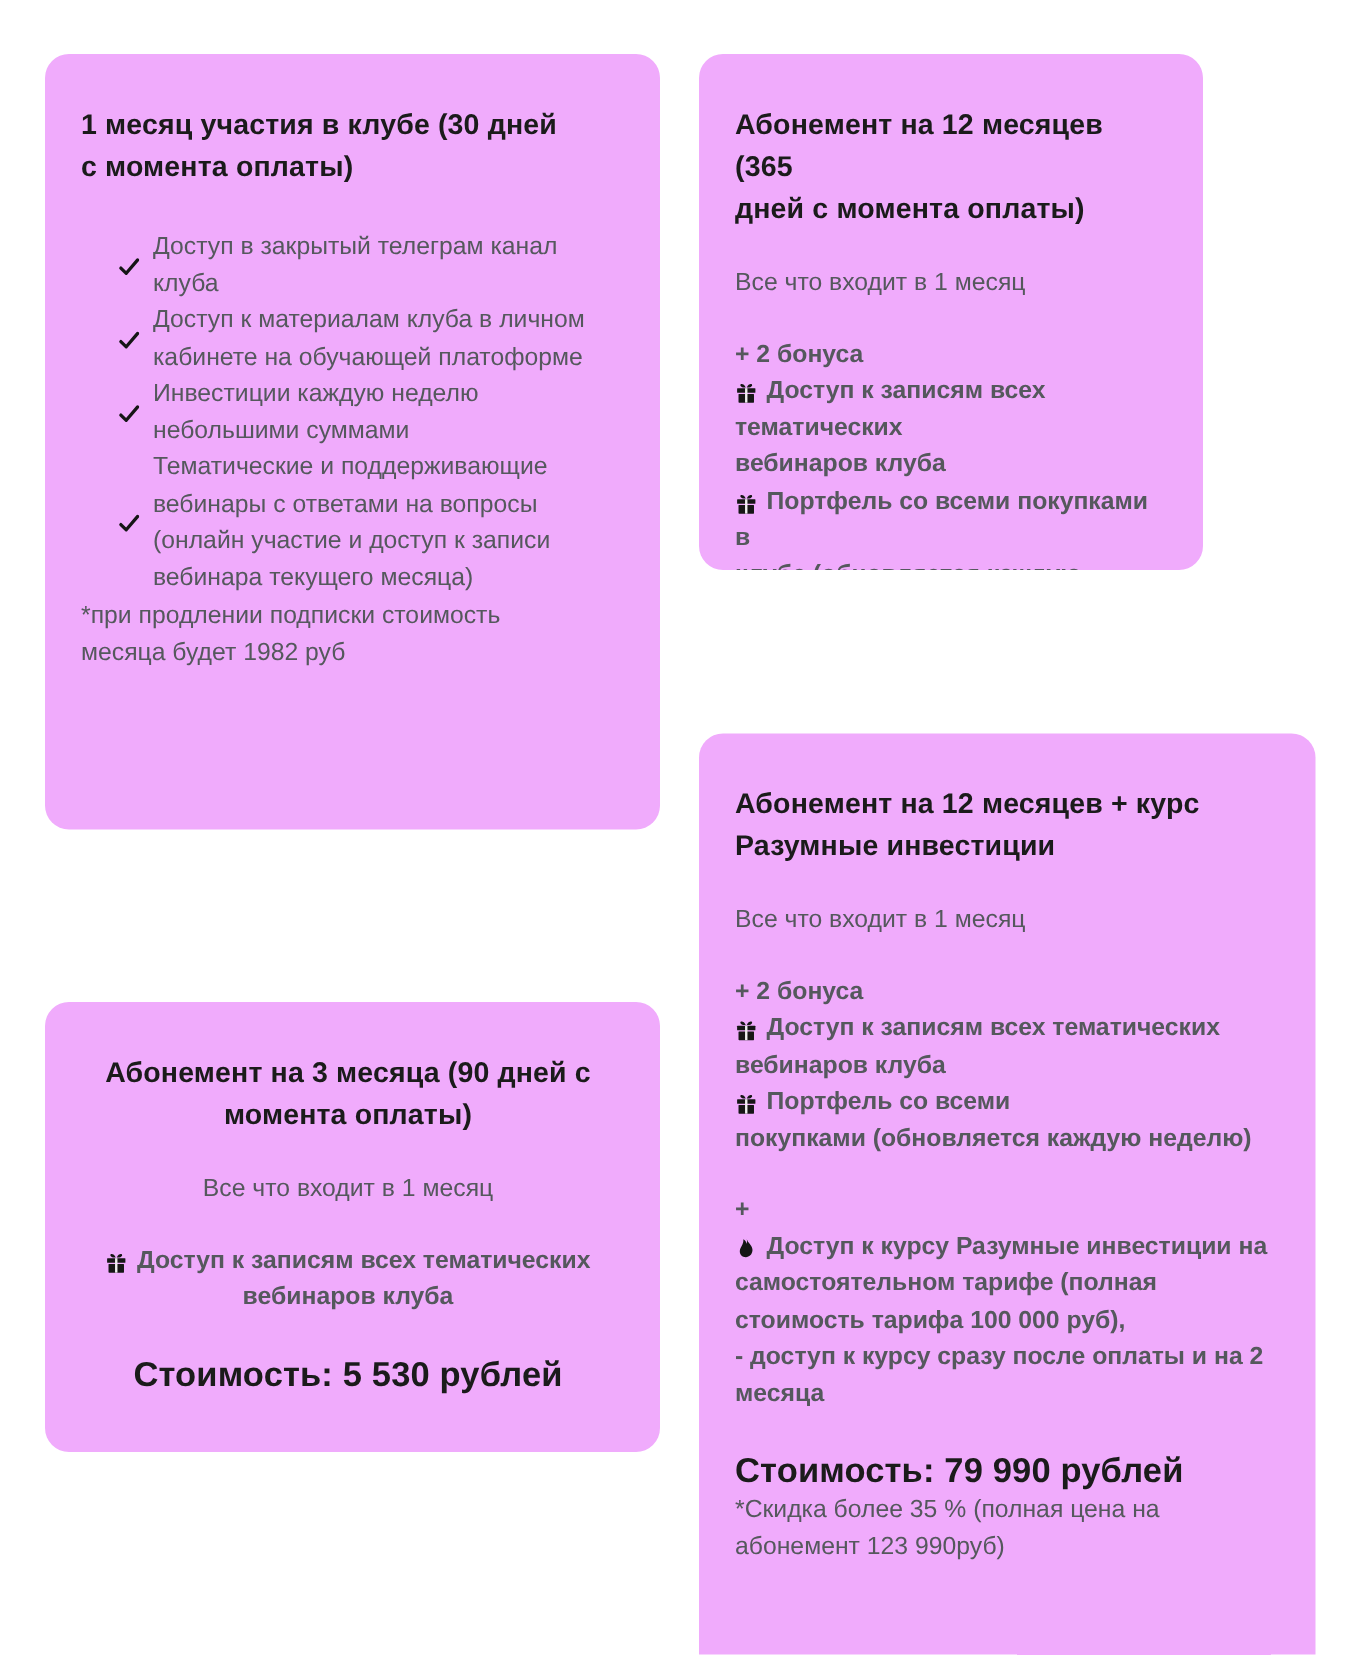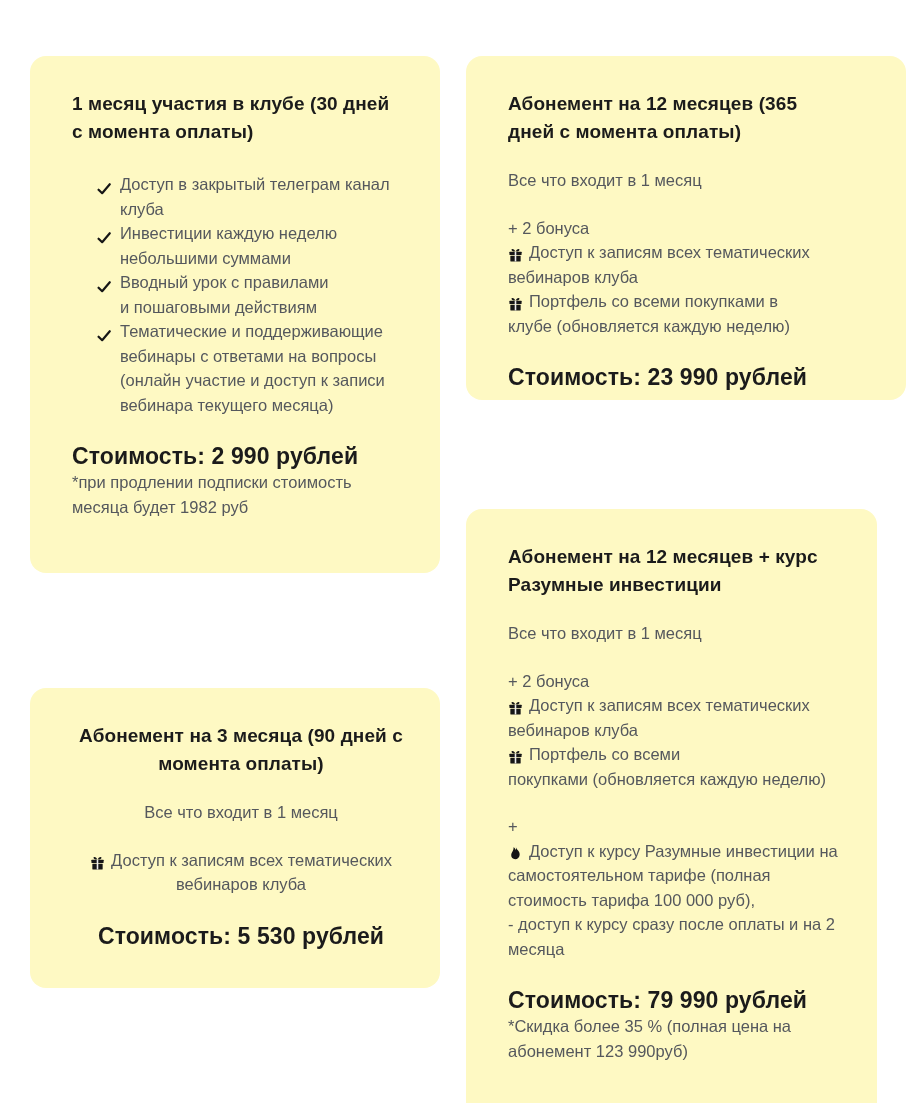"1 месяц участия в клубе" .card { background: #fef9c3 -> #f0abfc; margin-top: 20px -> none; padding: 28px 30px 26px 42px -> 28px 30px 26px 24px }
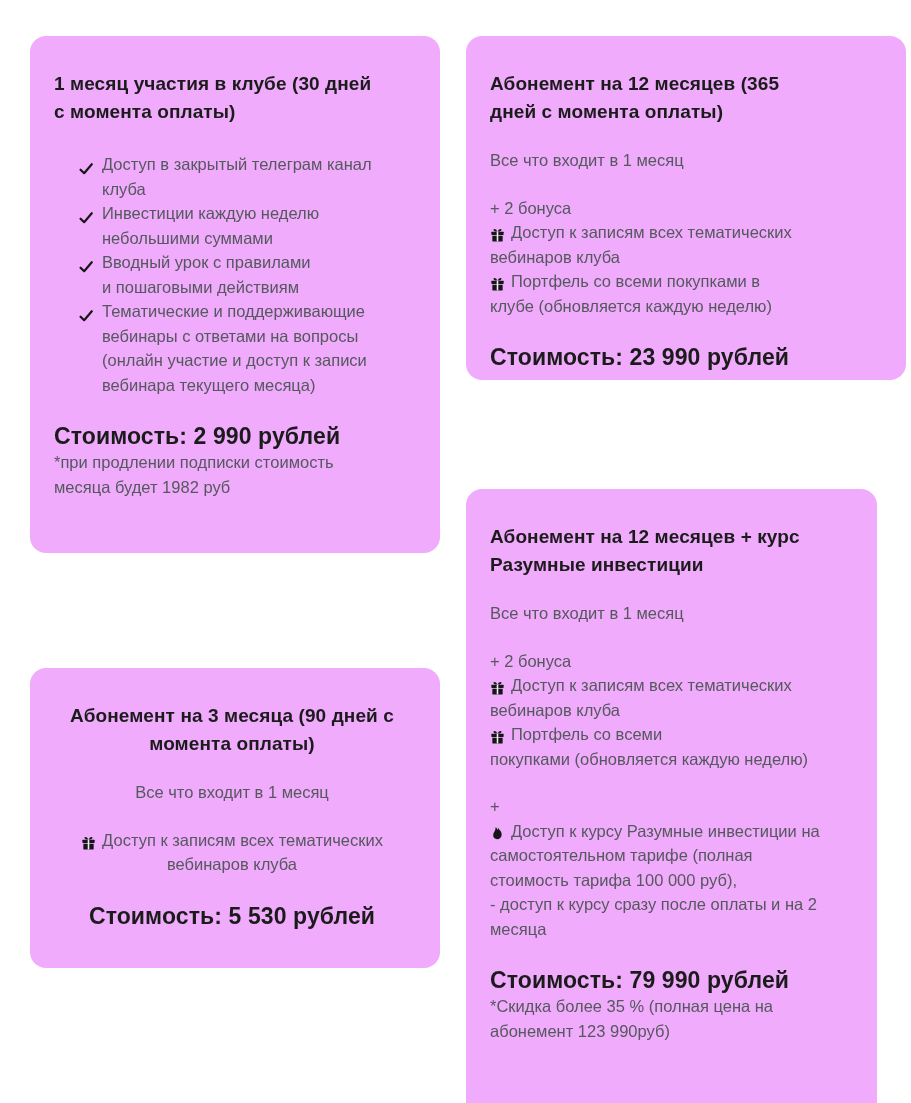"Абонемент на 12 месяцев (365" .card-2 { width: 440px -> 336px }
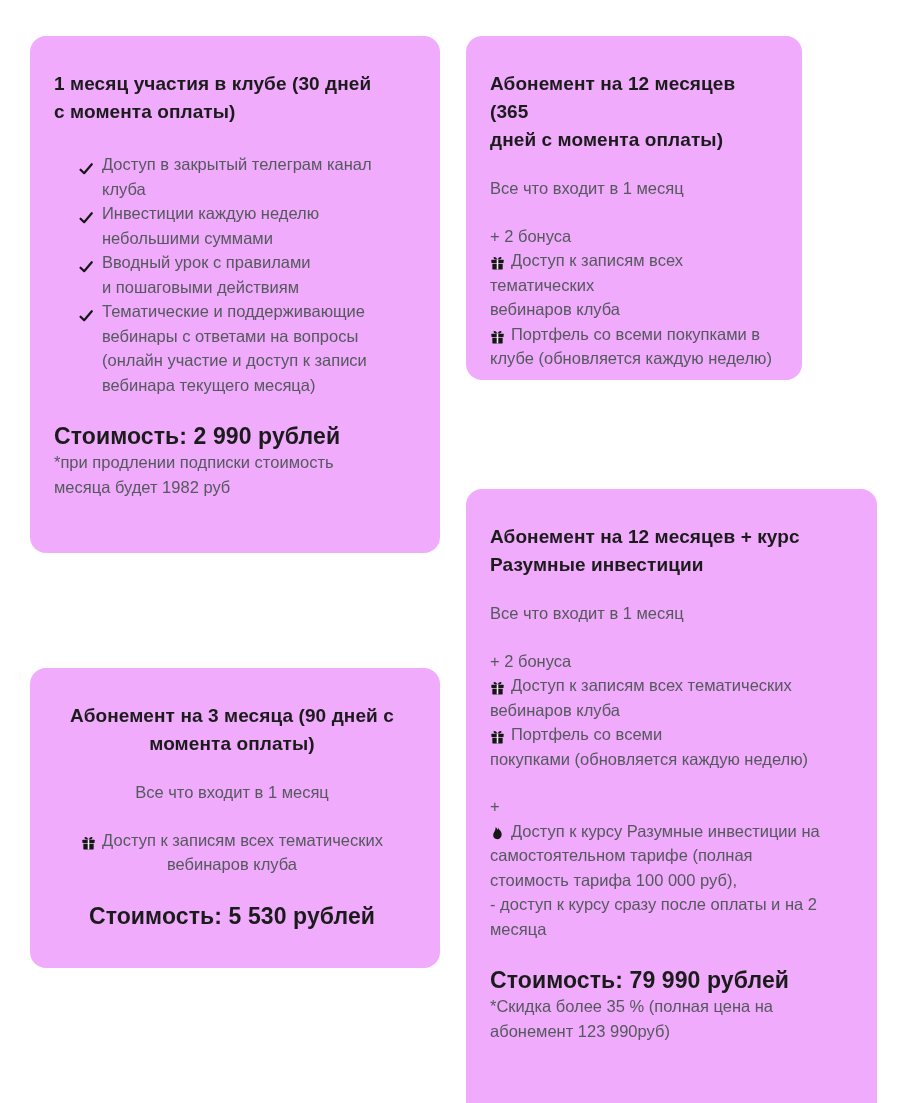"Доступ в закрытый телеграм канал" .feature { align-items: none -> center }
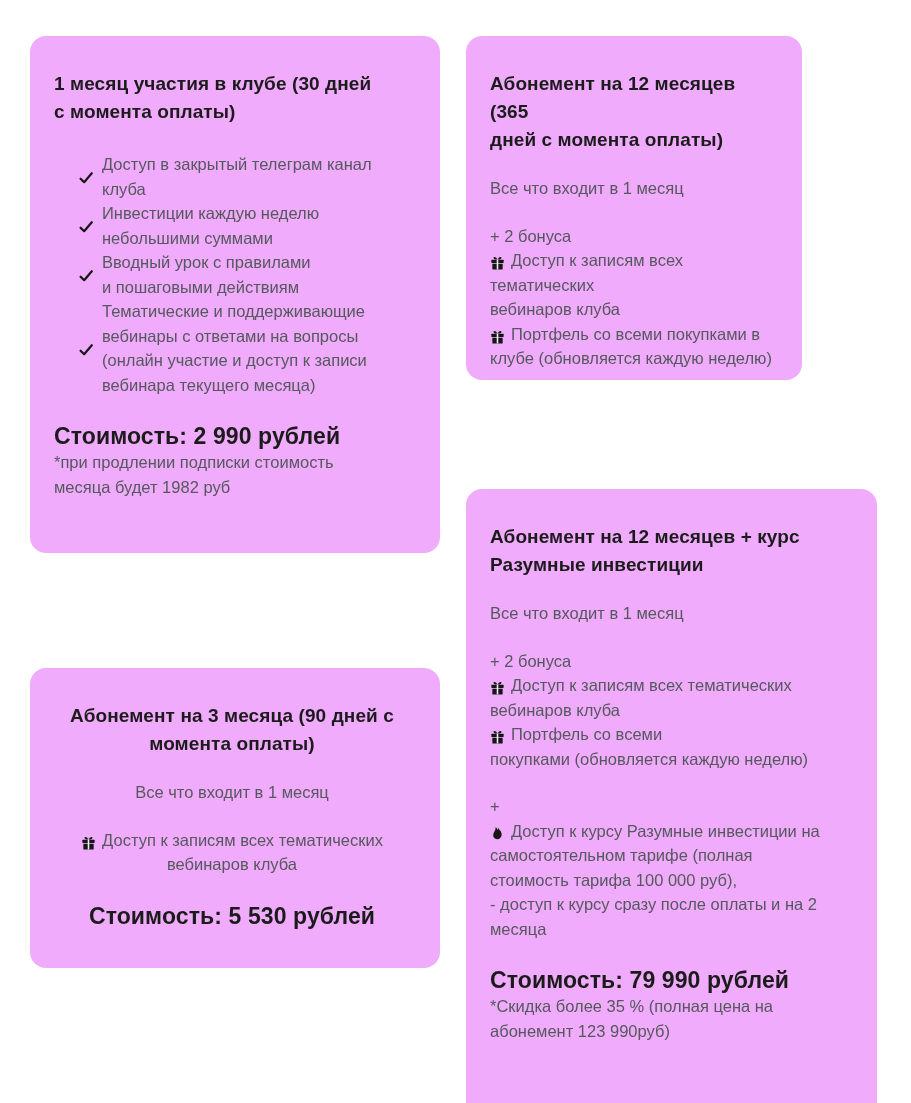"Доступ к материалам клуба в" li.feature { html: none -> <li> <span><svg> <use></use> </svg></span> <span>Доступ к материалам клуба в личном кабинете на обучающей платоформе</span> </li> }
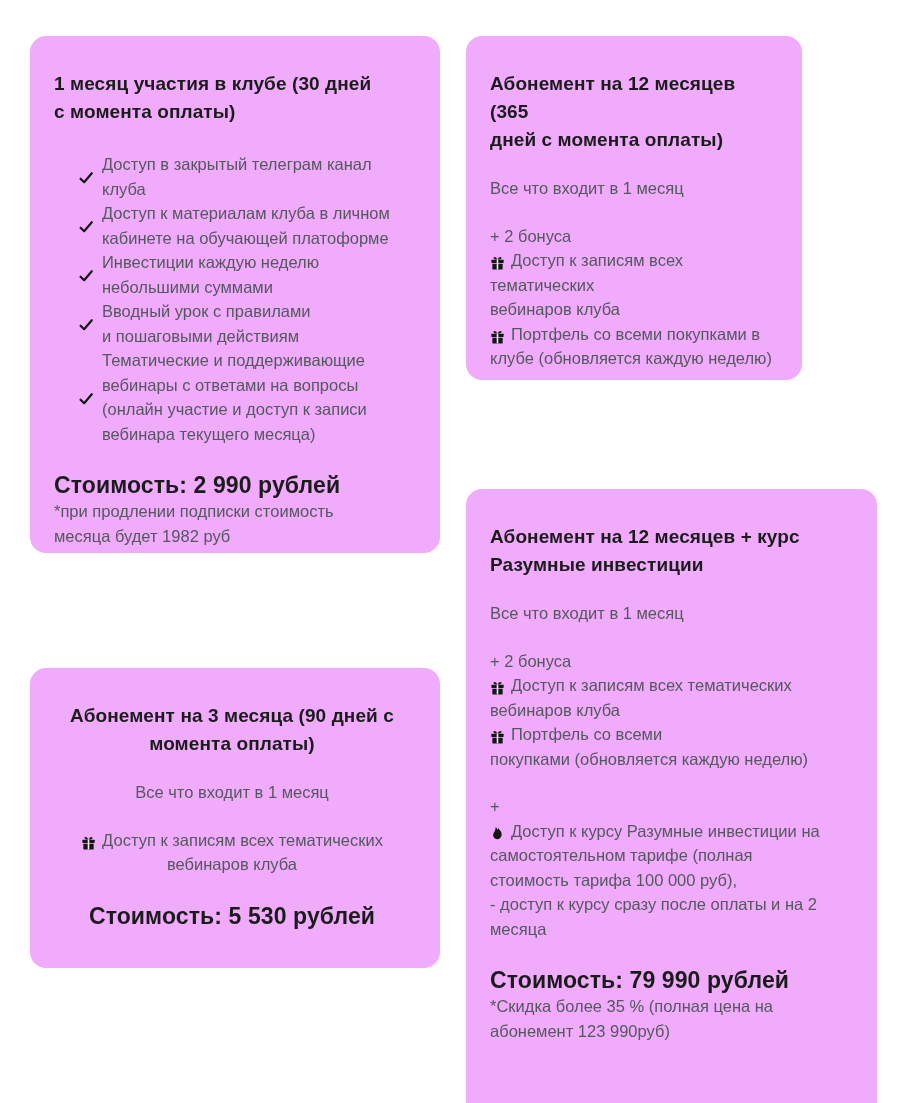"+ 2 бонуса" .bline { font-weight: none -> bold }
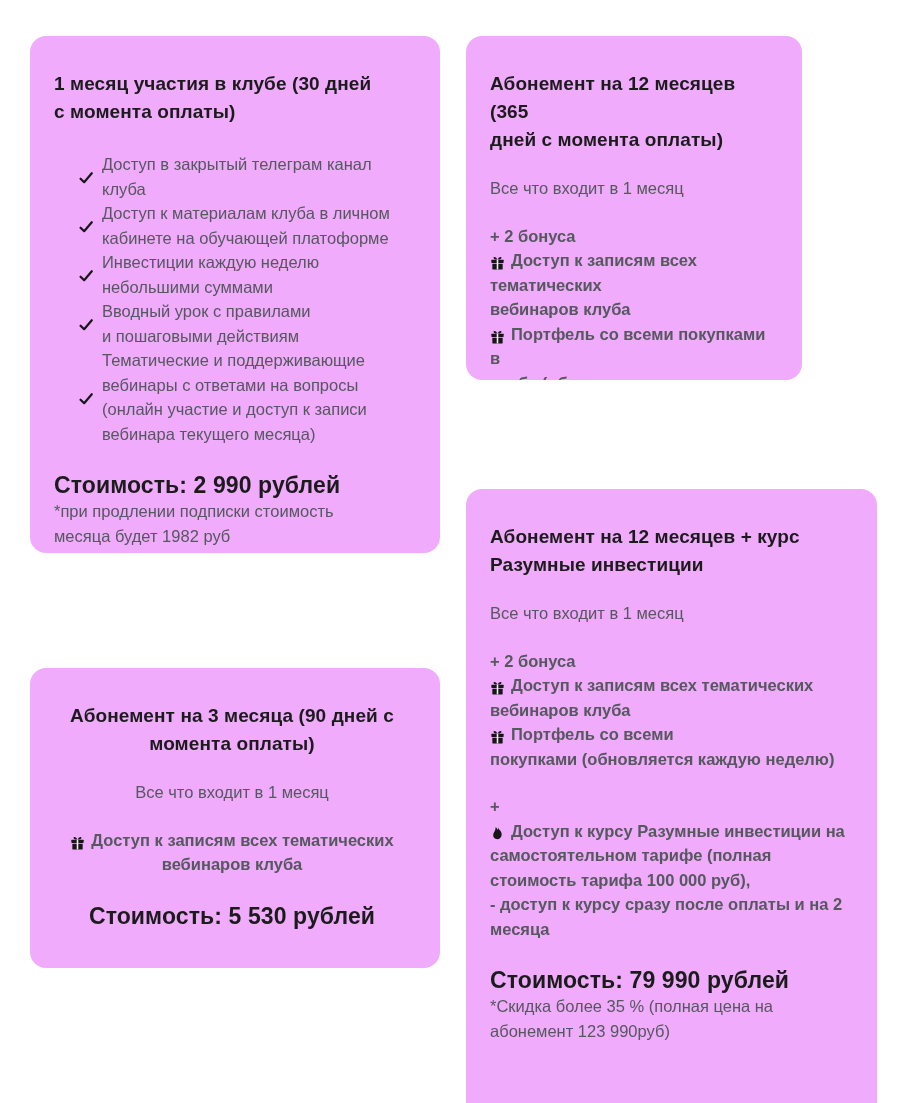"Вводный урок с правилами" li.feature { html: <li> <span><svg> <use></use> </svg></span> <span>Вводный урок с правилами и пошаговыми действиям</span> </li> -> none }
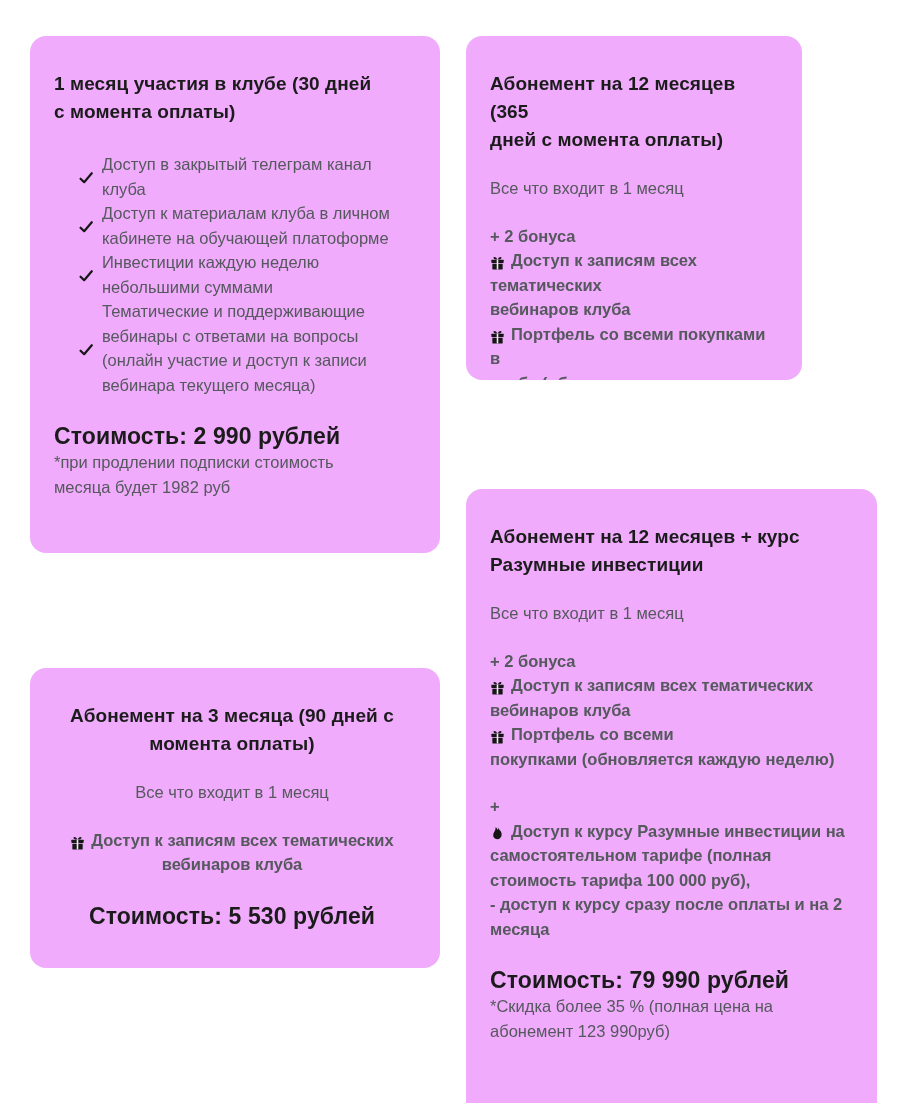"Стоимость: 2 990 рублей" p.price { html: <p>Стоимость: 2 990 рублей</p> -> none }
